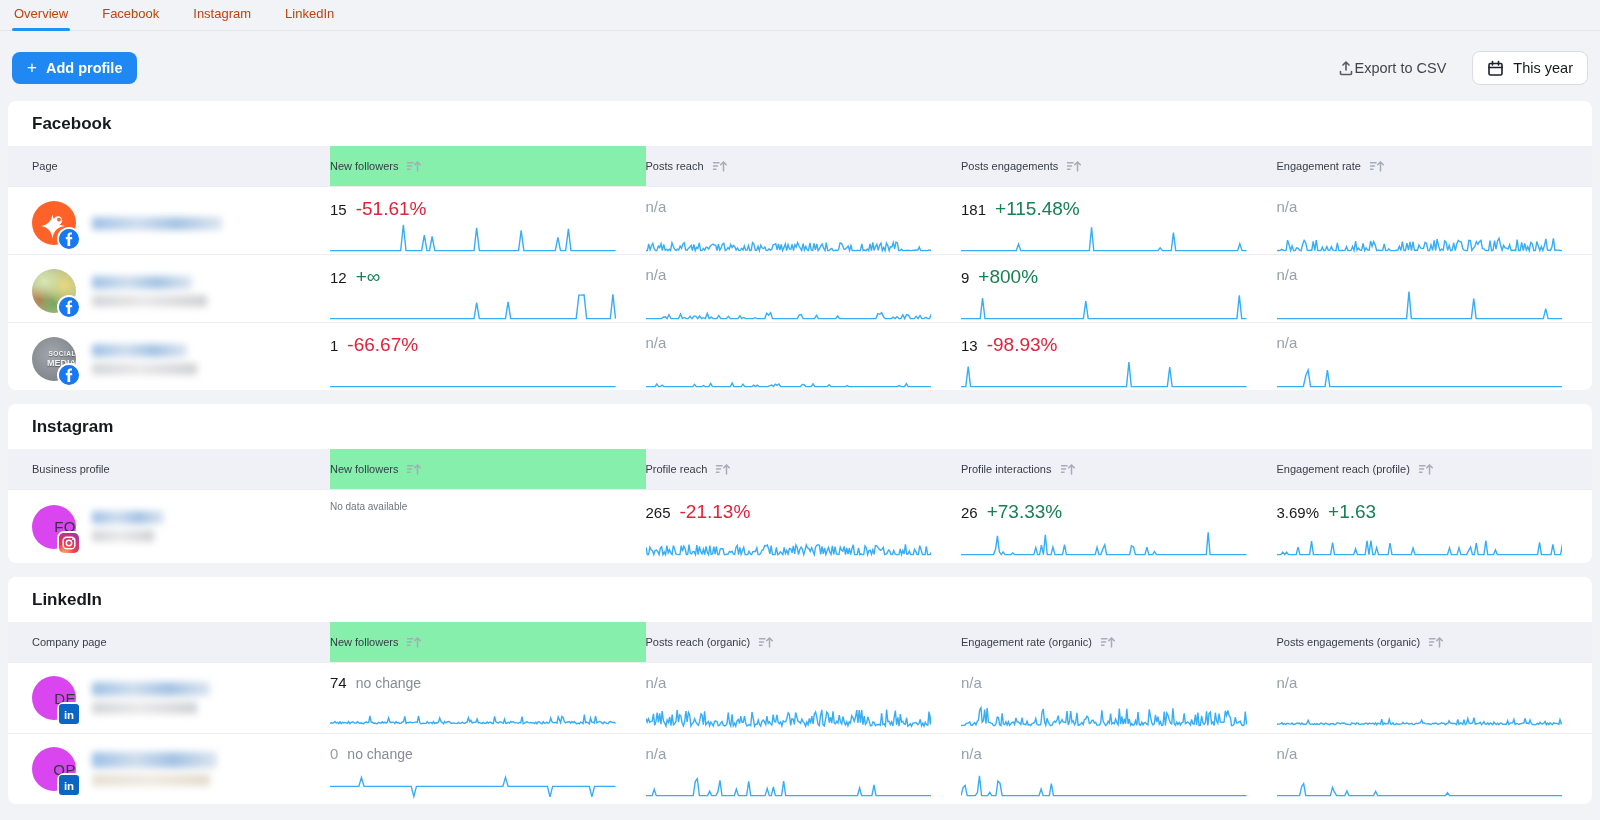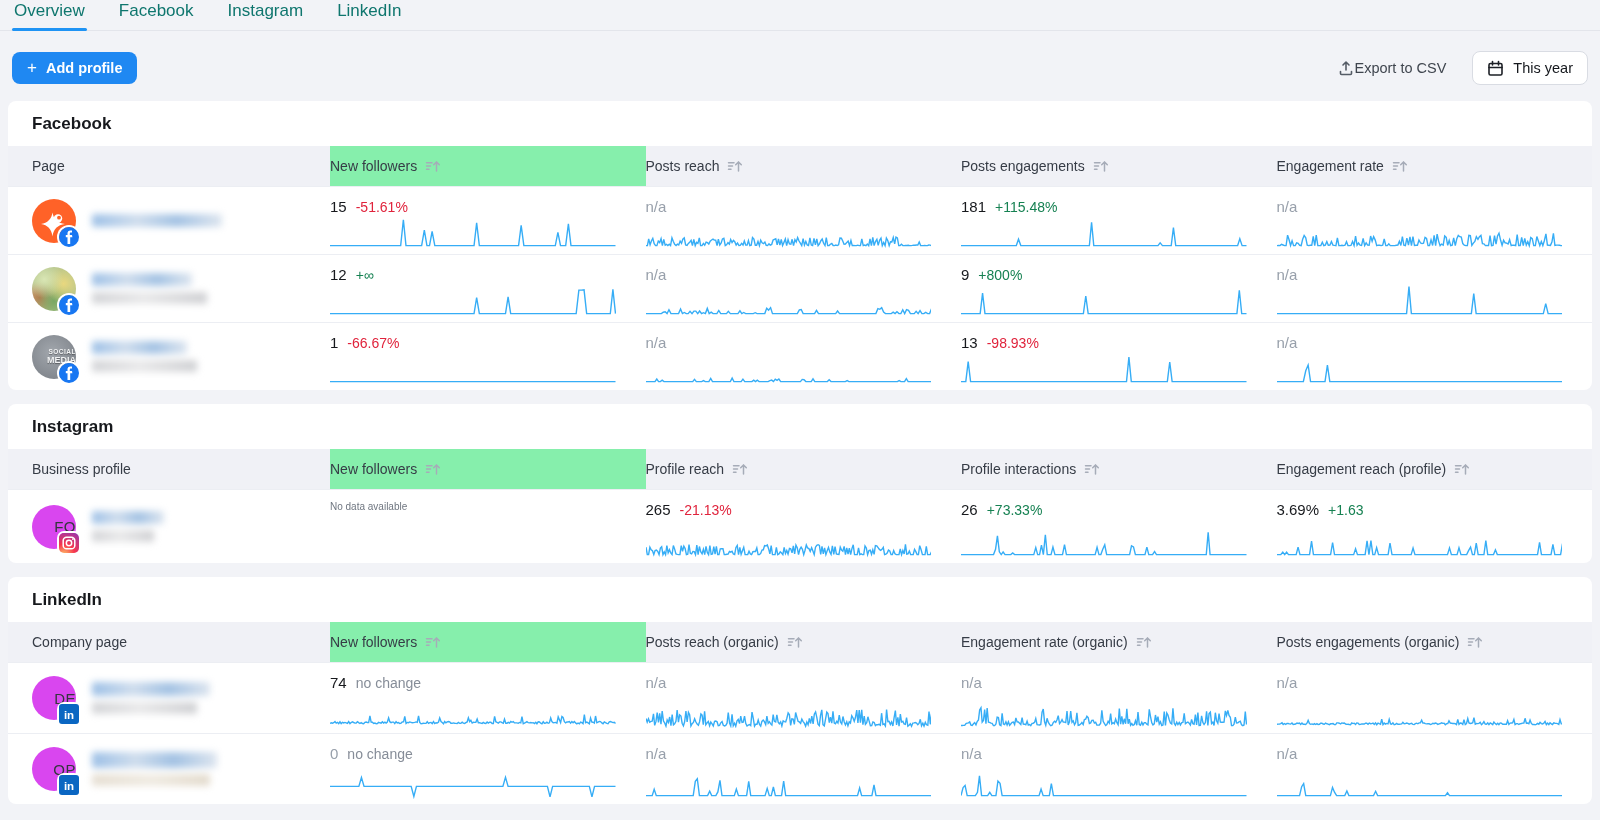"Overview" .tab { color: #0f766e -> #c2410c; font-size: 17px -> 13px }
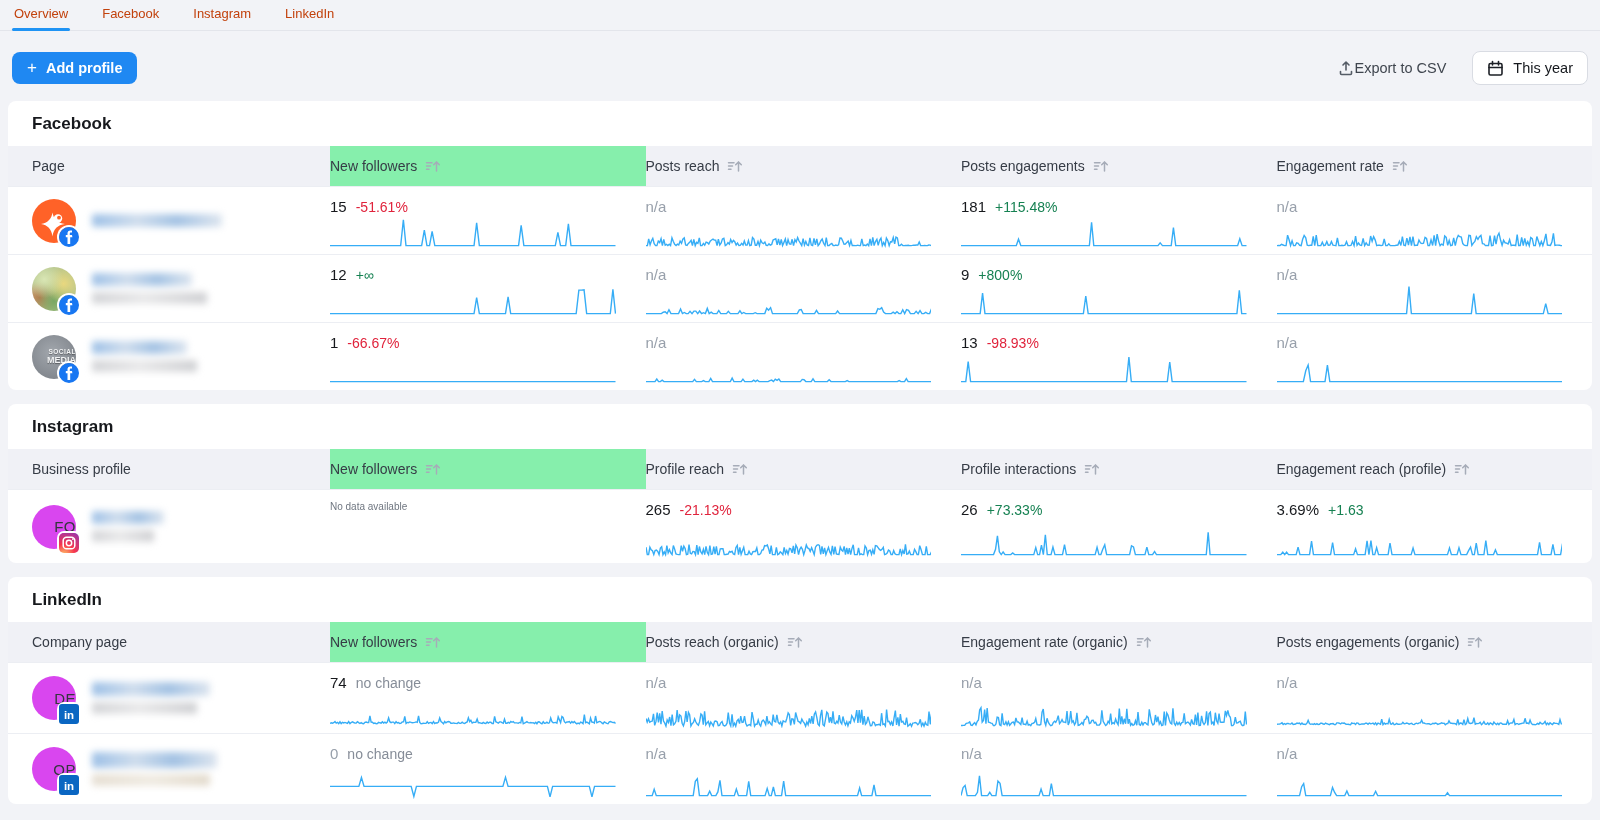"Page" .hcell { font-size: 14px -> 11px }
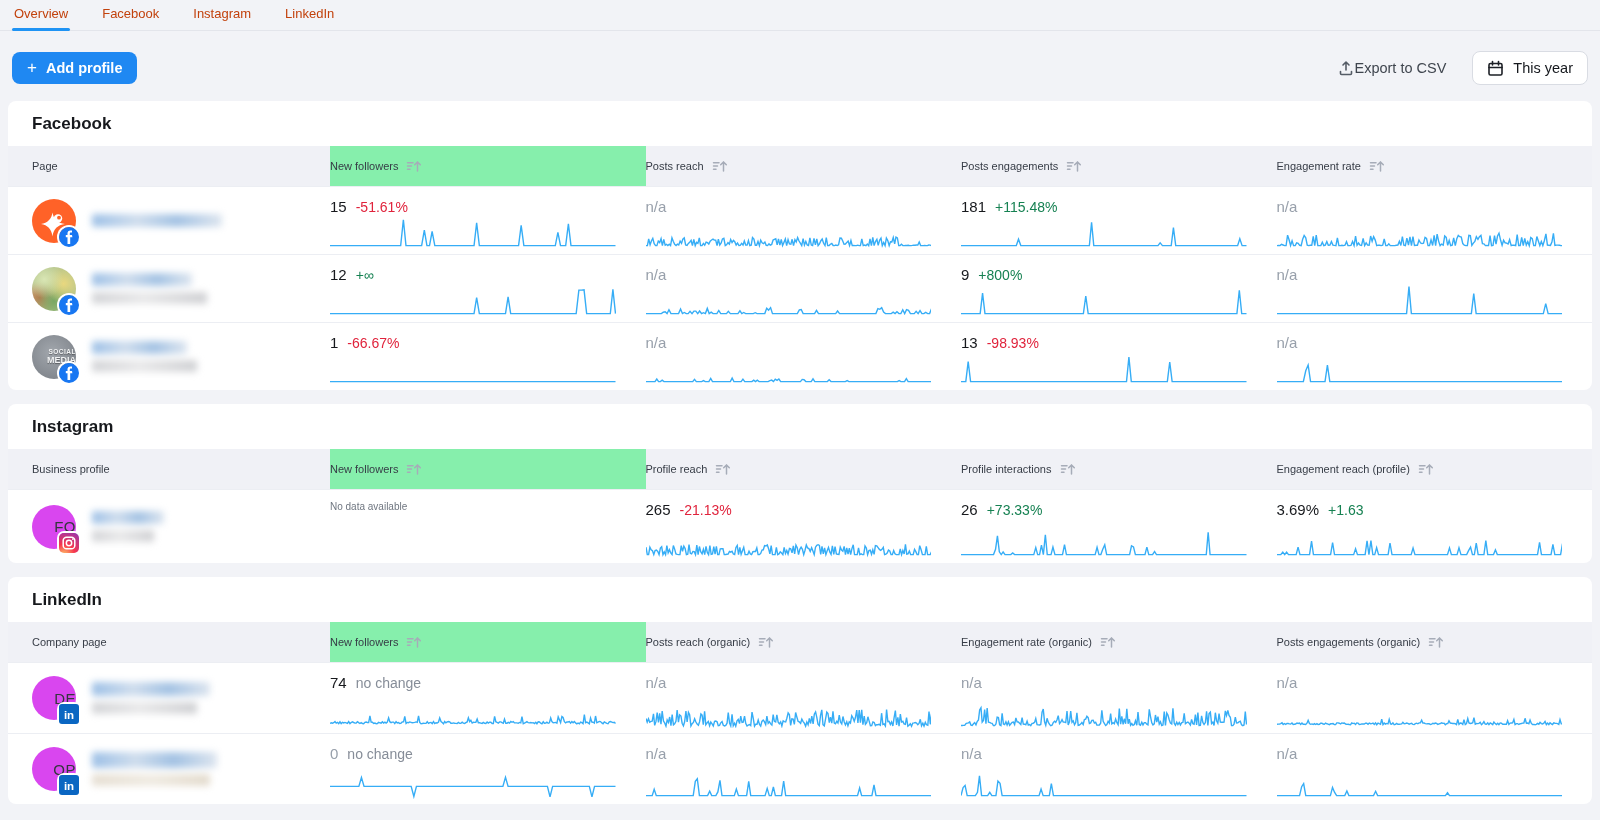"-51.61%" .chg { font-size: 14px -> 19px }
